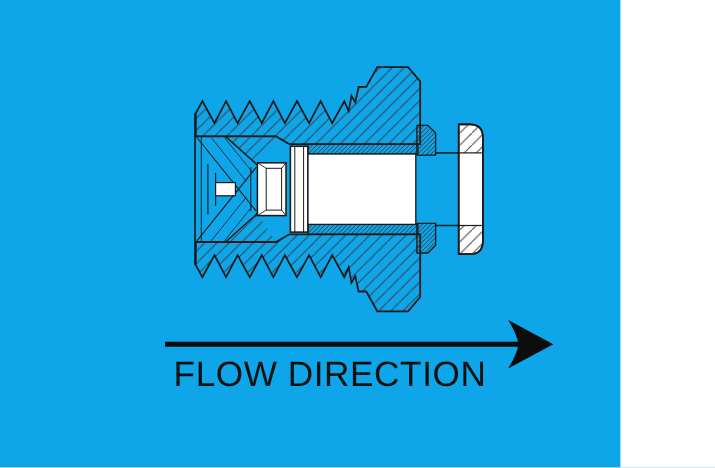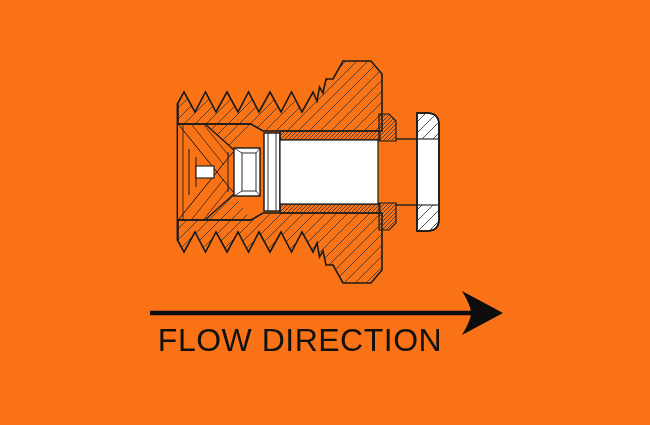"FLOW DIRECTION" .canvas { background: #f97316 -> #0ea5e9; width: 650px -> 564px }
